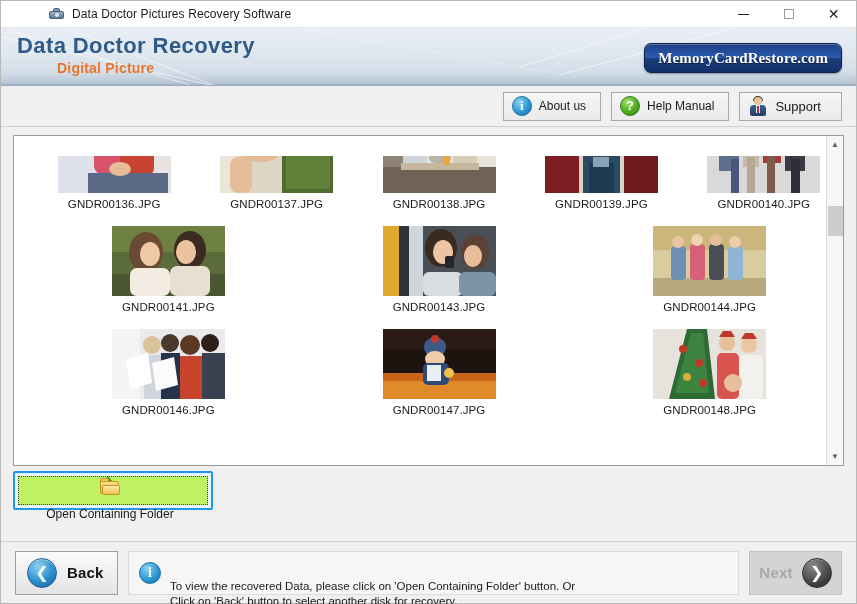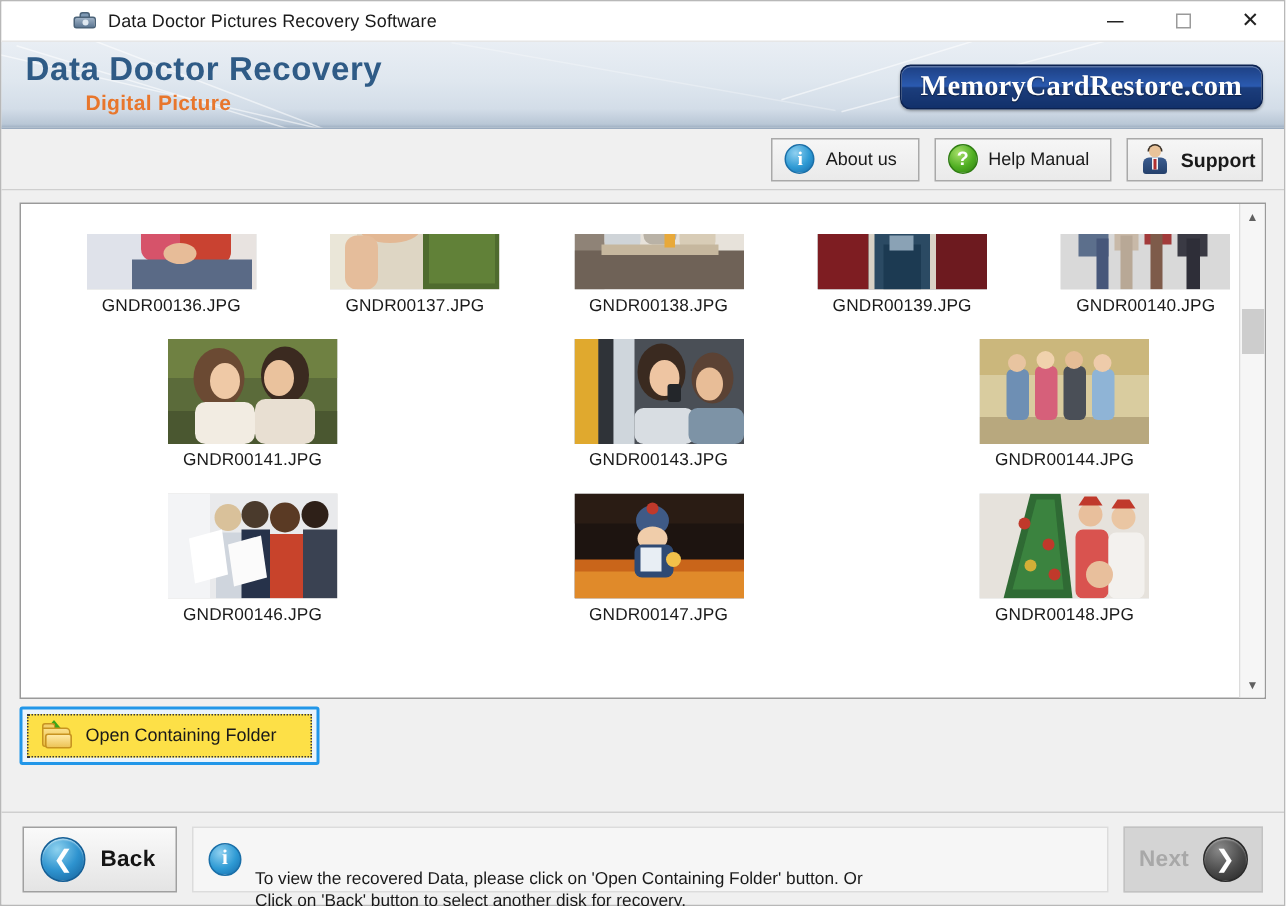"MemoryCardRestore.com" .logo-text { font-size: 19px -> 15px }
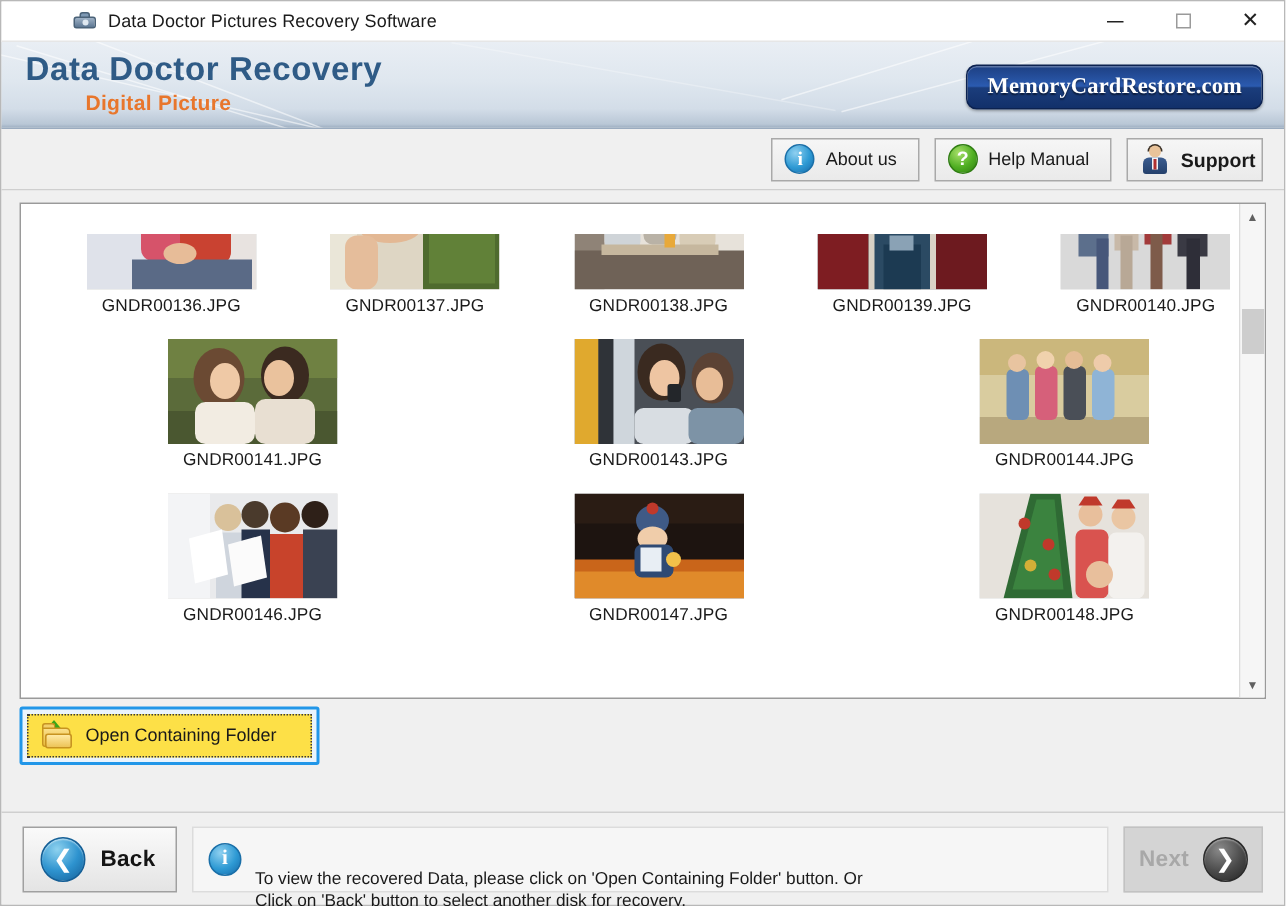"Support" .tbtn.strong { font-weight: bold -> normal; padding-right: 4px -> 20px }
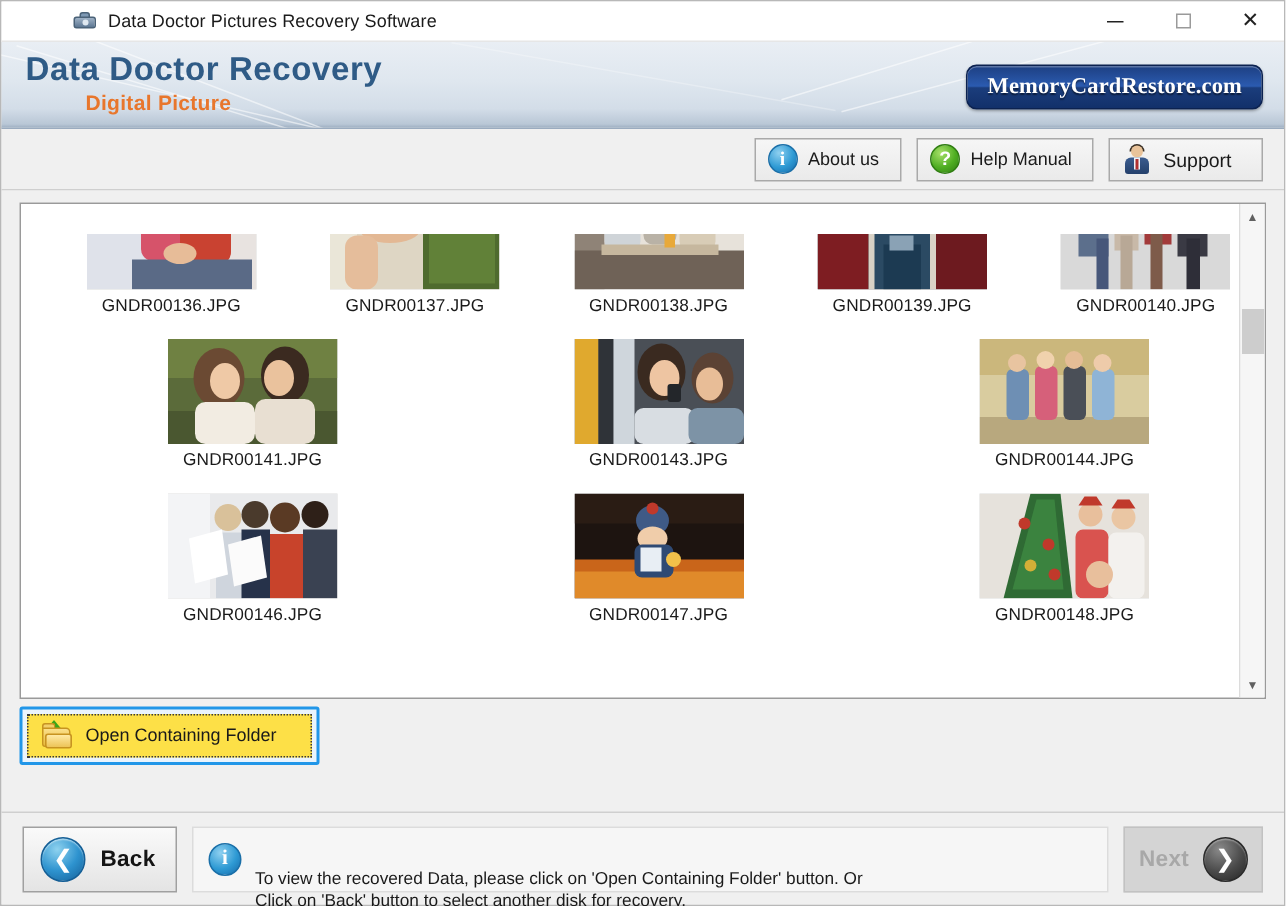"Open Containing Folder" .ocf-btn { background: #fde047 -> #bef264; flex-direction: none -> column }
